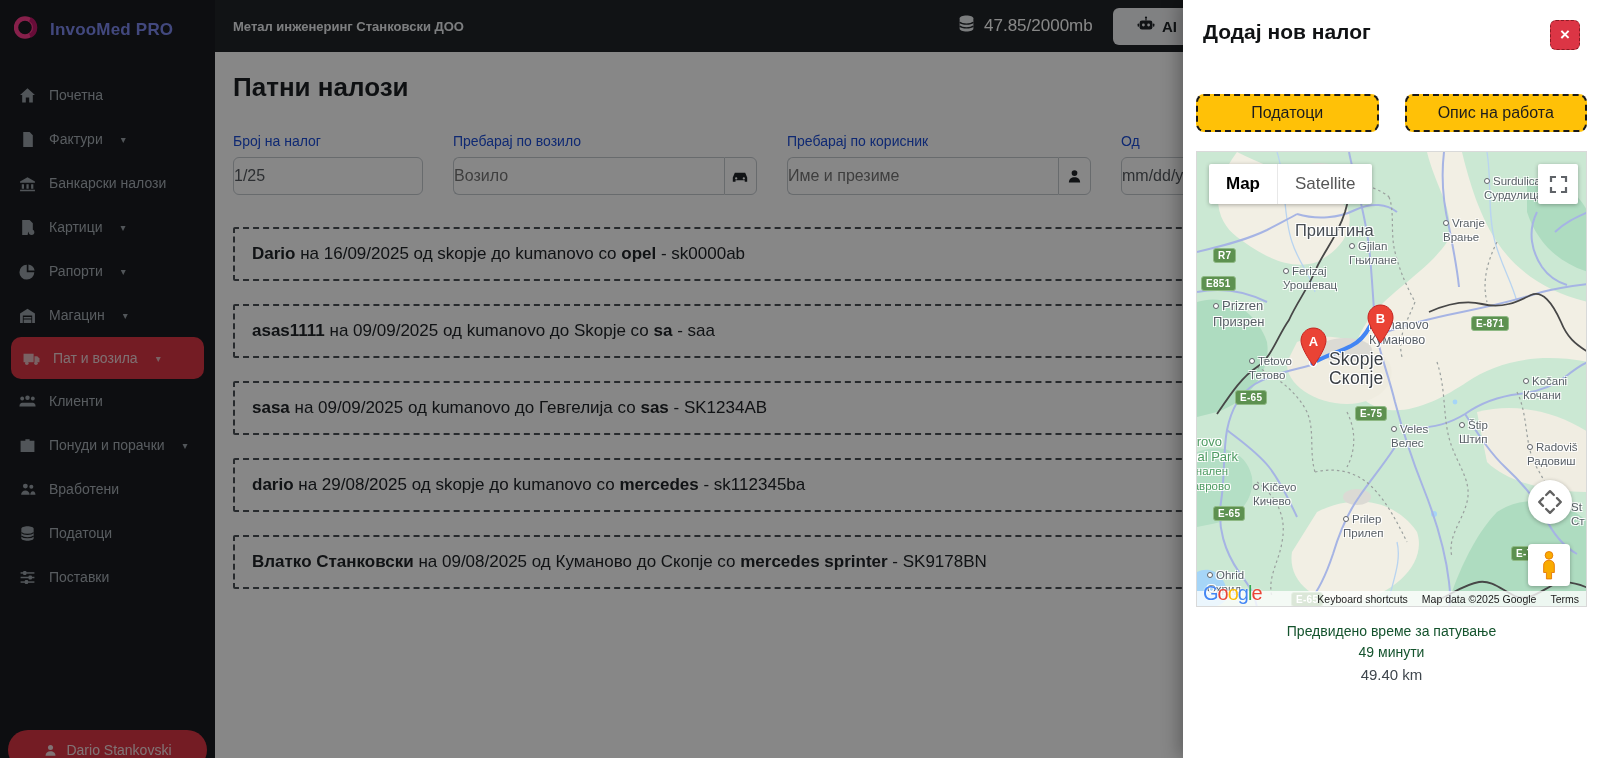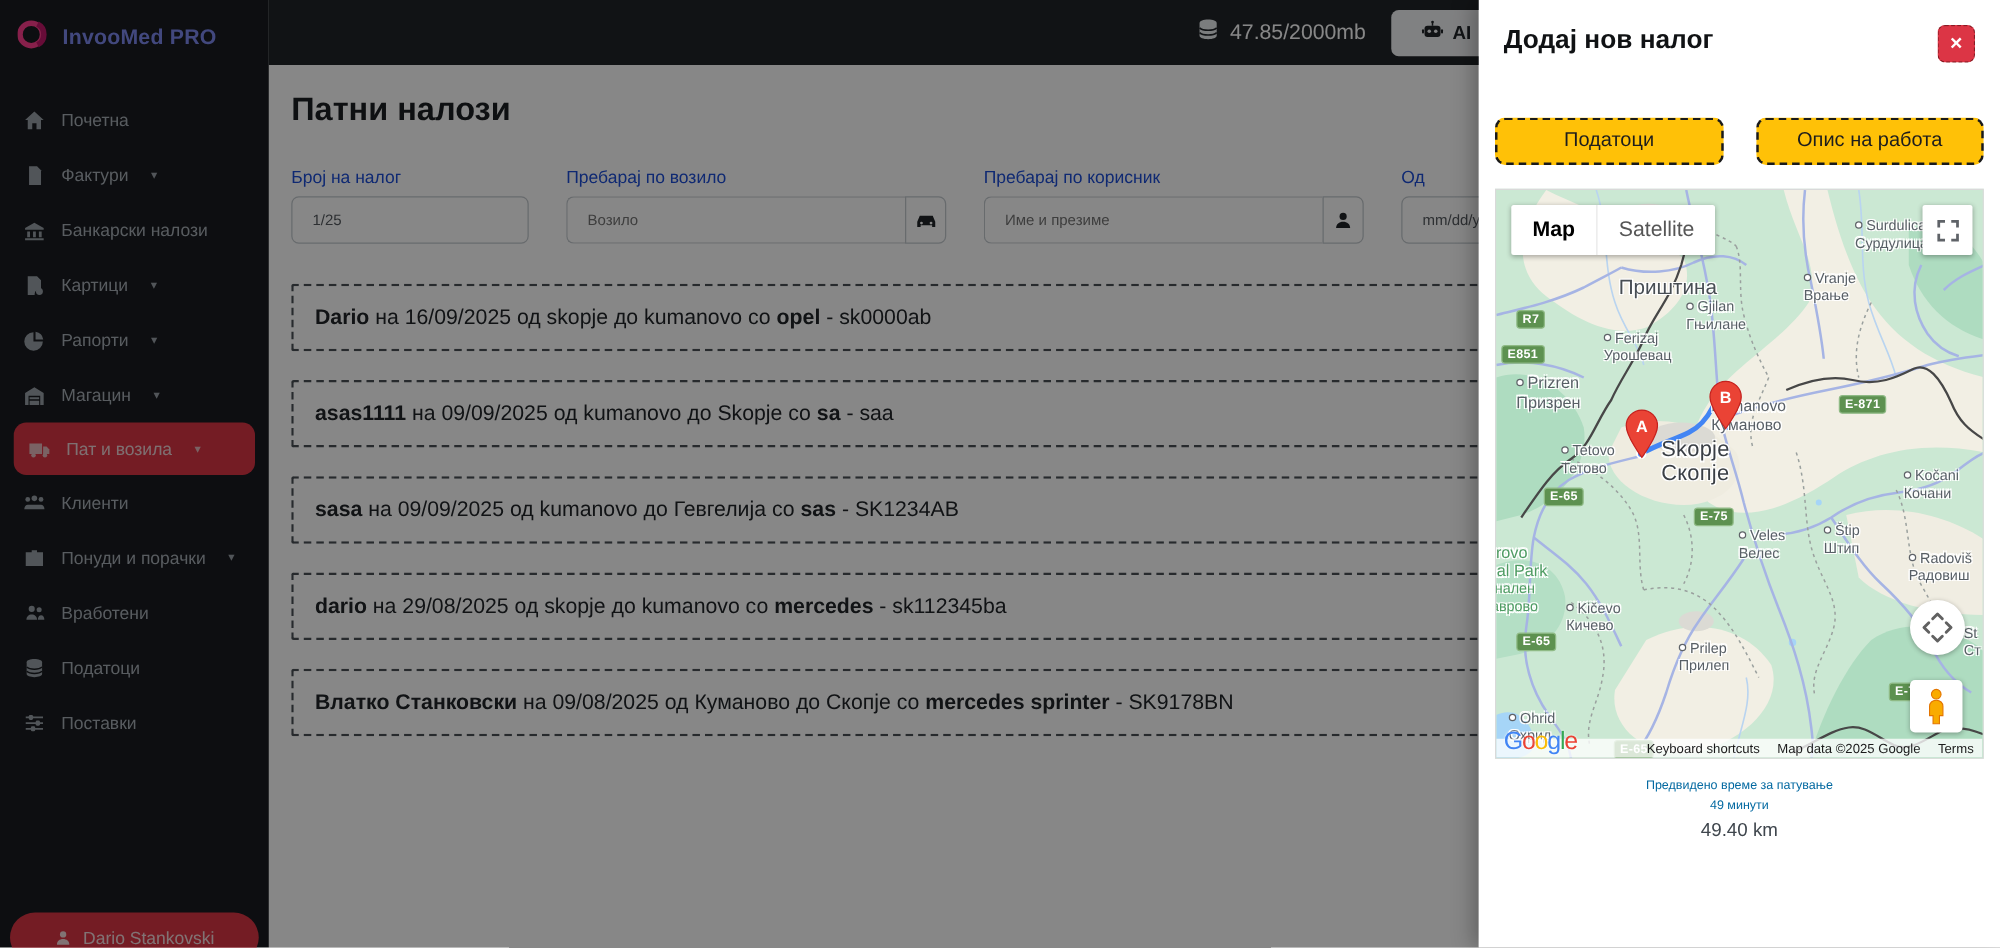"Метал инженеринг Станковски ДОО" div.company { html: none -> <div>Метал инженеринг Станковски ДОО</div> }
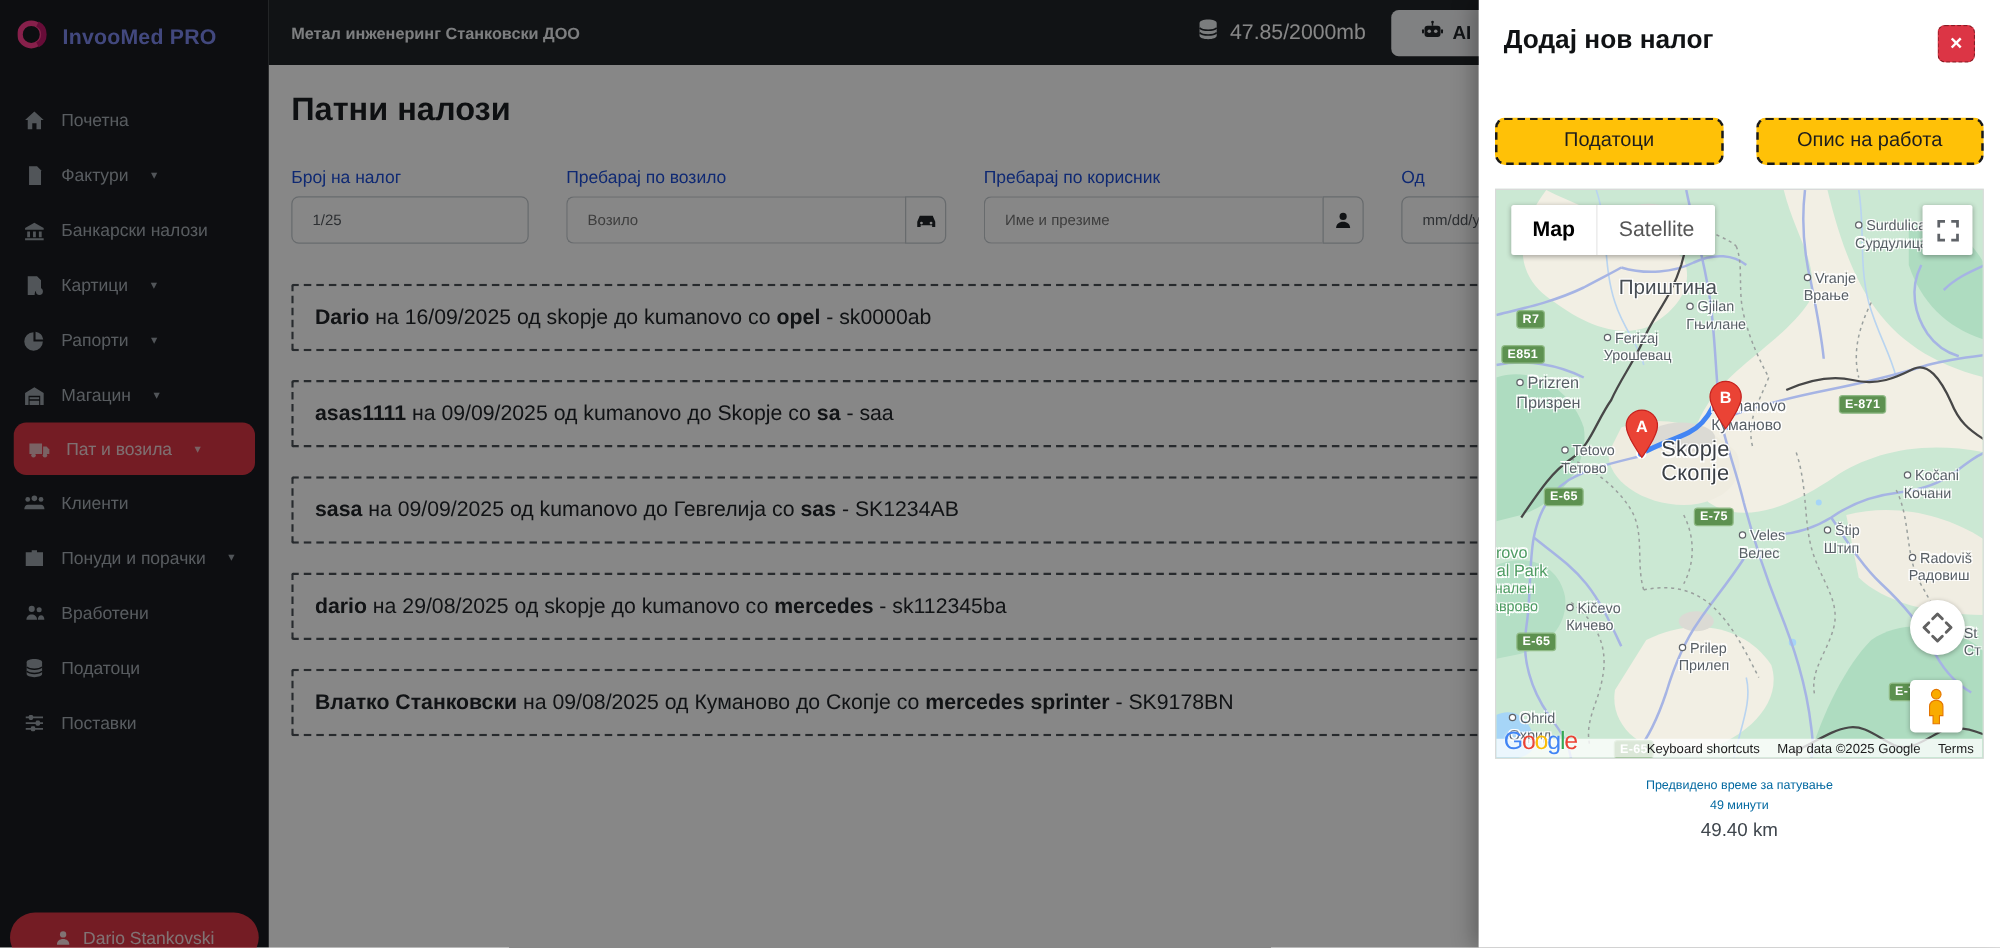"1/25" .igroup input { font-size: 12px -> 16px; padding: 0 16px -> 0 0 }
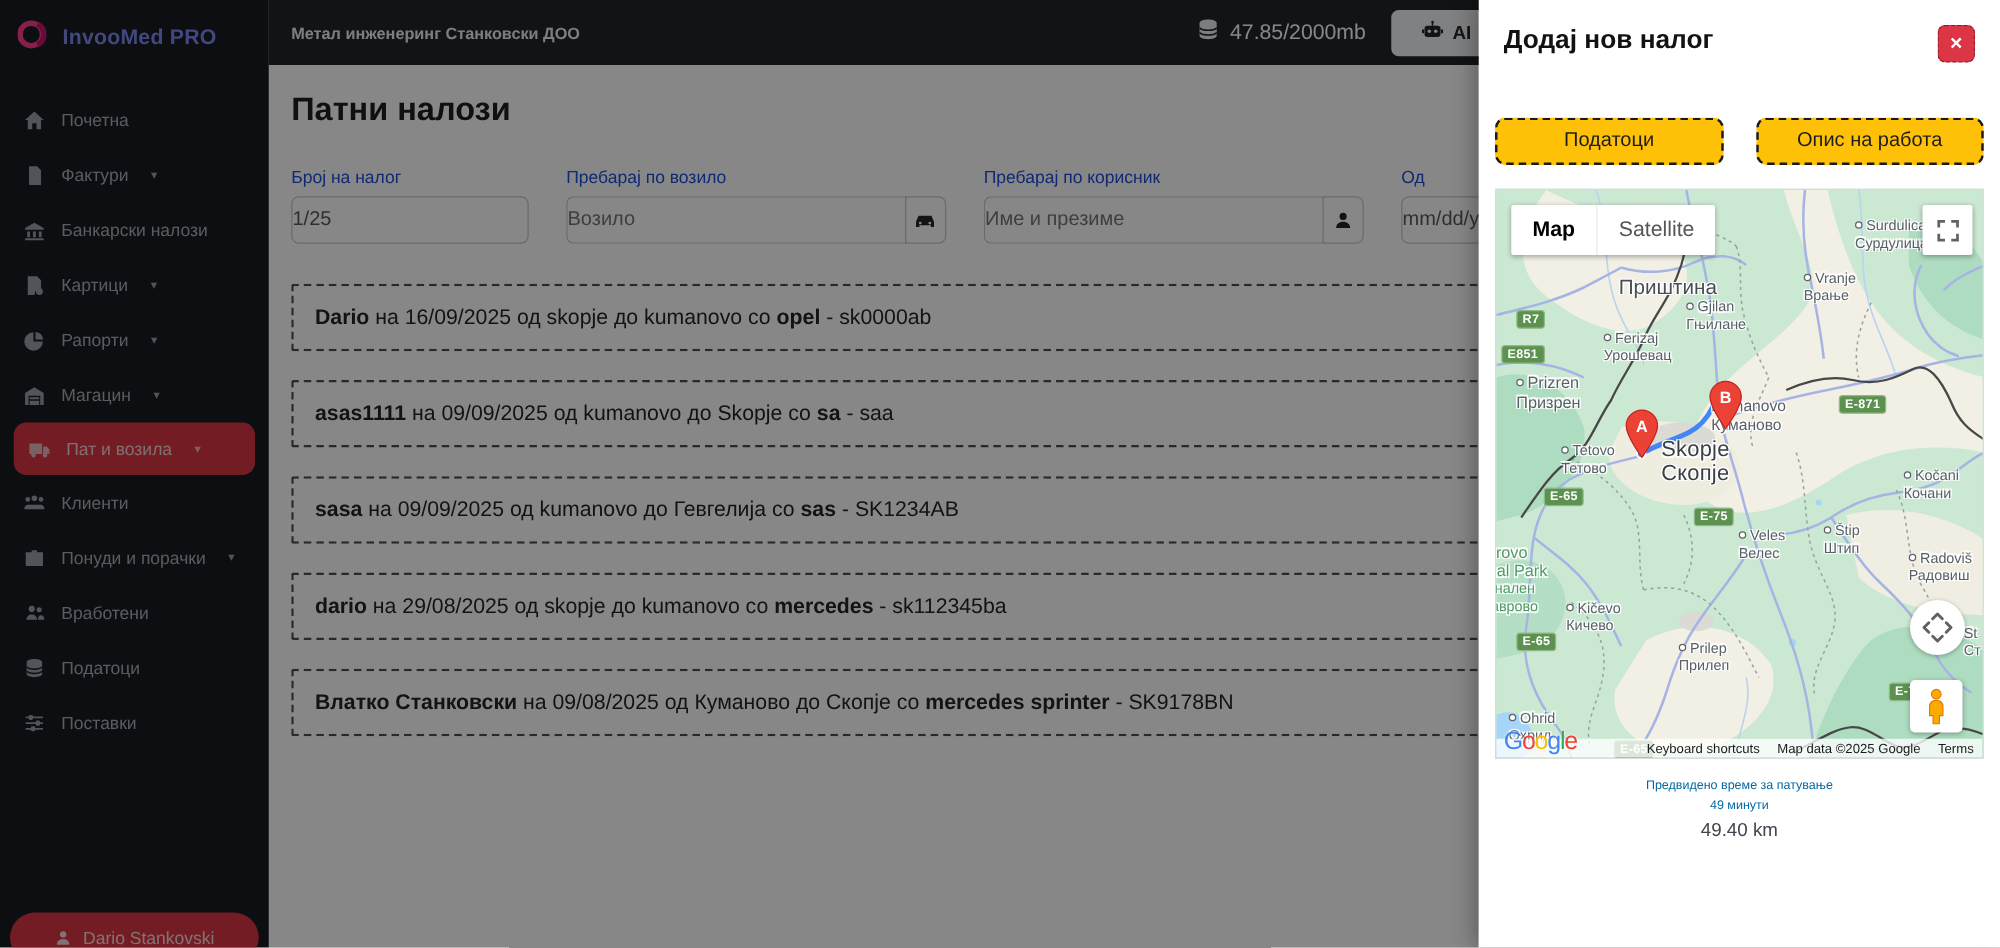"Предвидено време за патување" .summary .s1, .summary .s2 { color: #0369a1 -> #14532d; font-size: 10px -> 14px }
